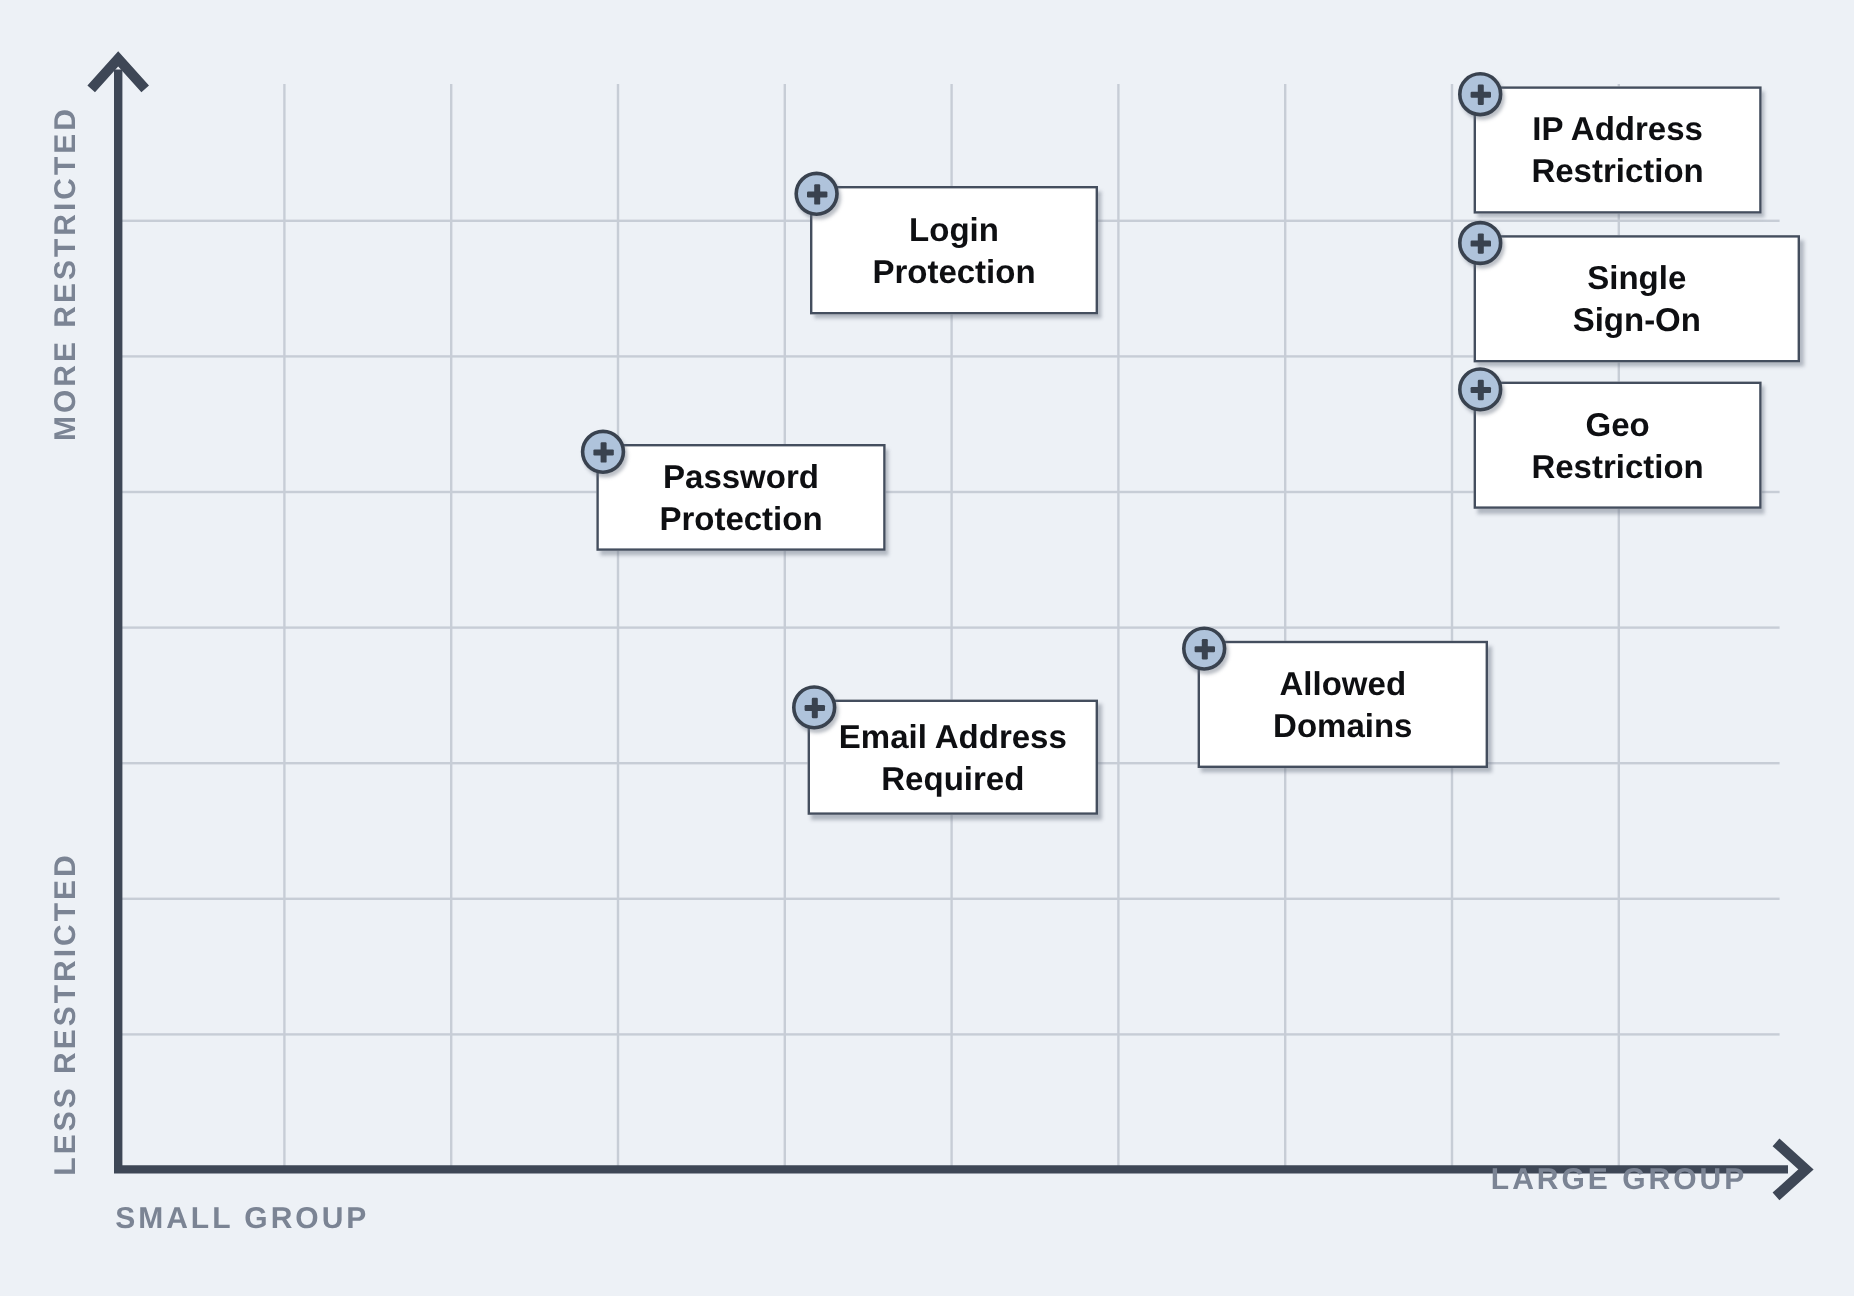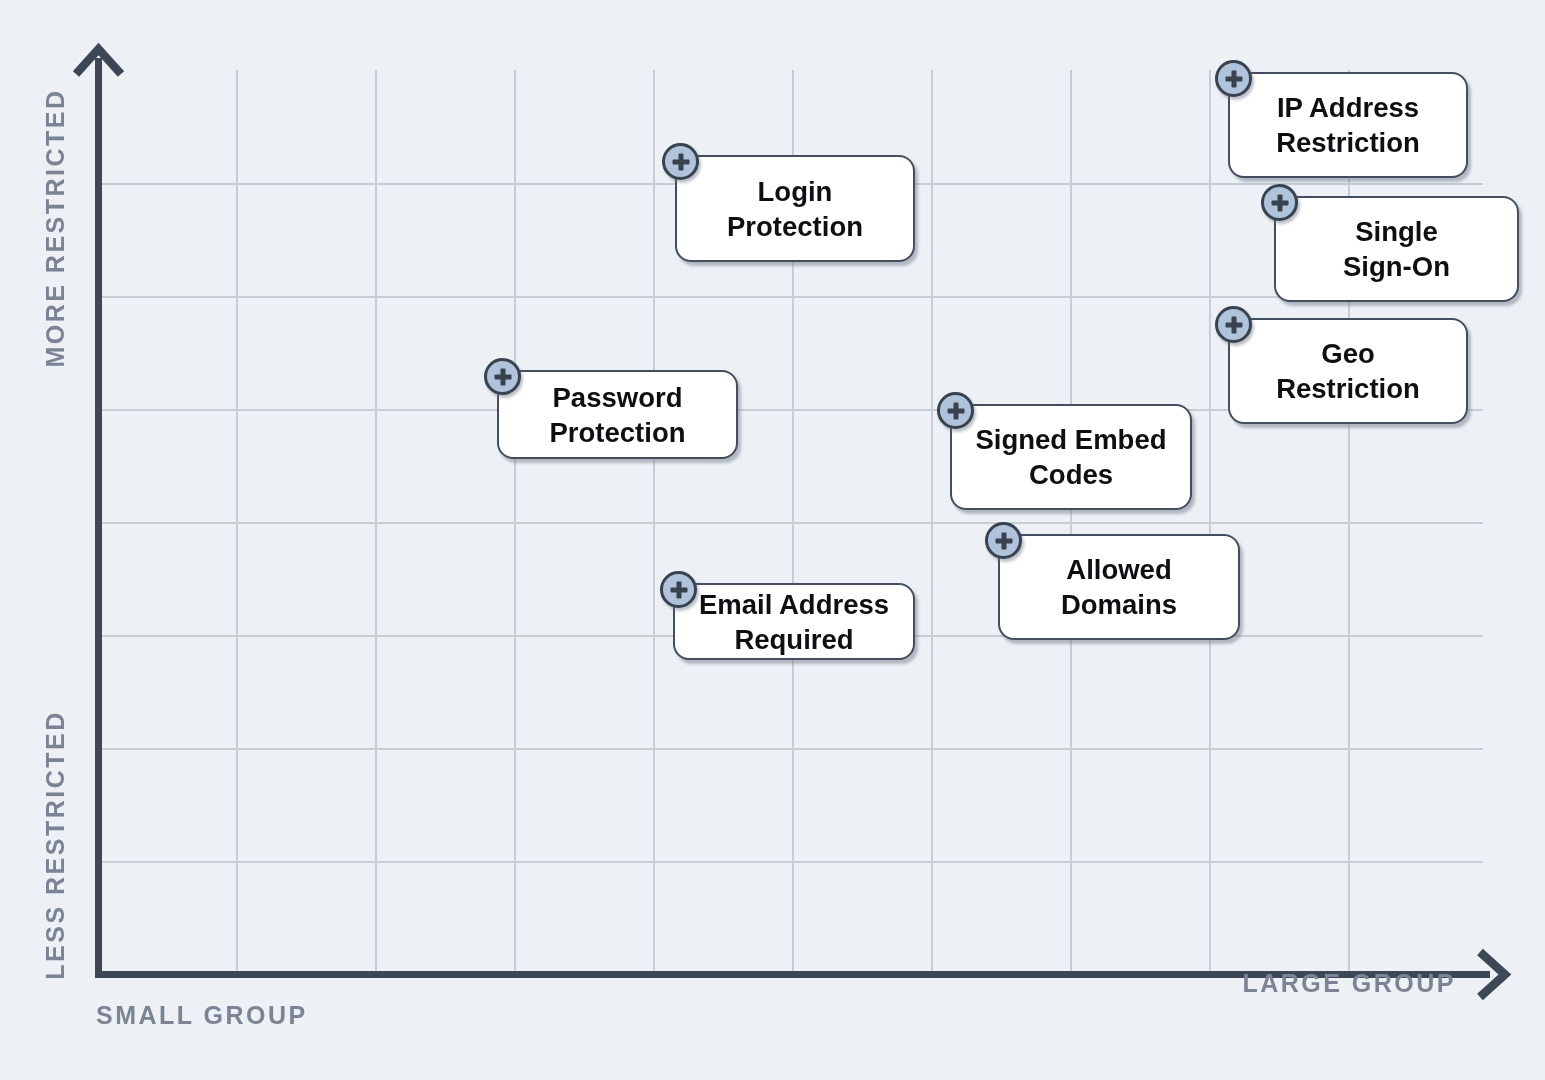"IP Address" .card { border-radius: 16px -> 0 }
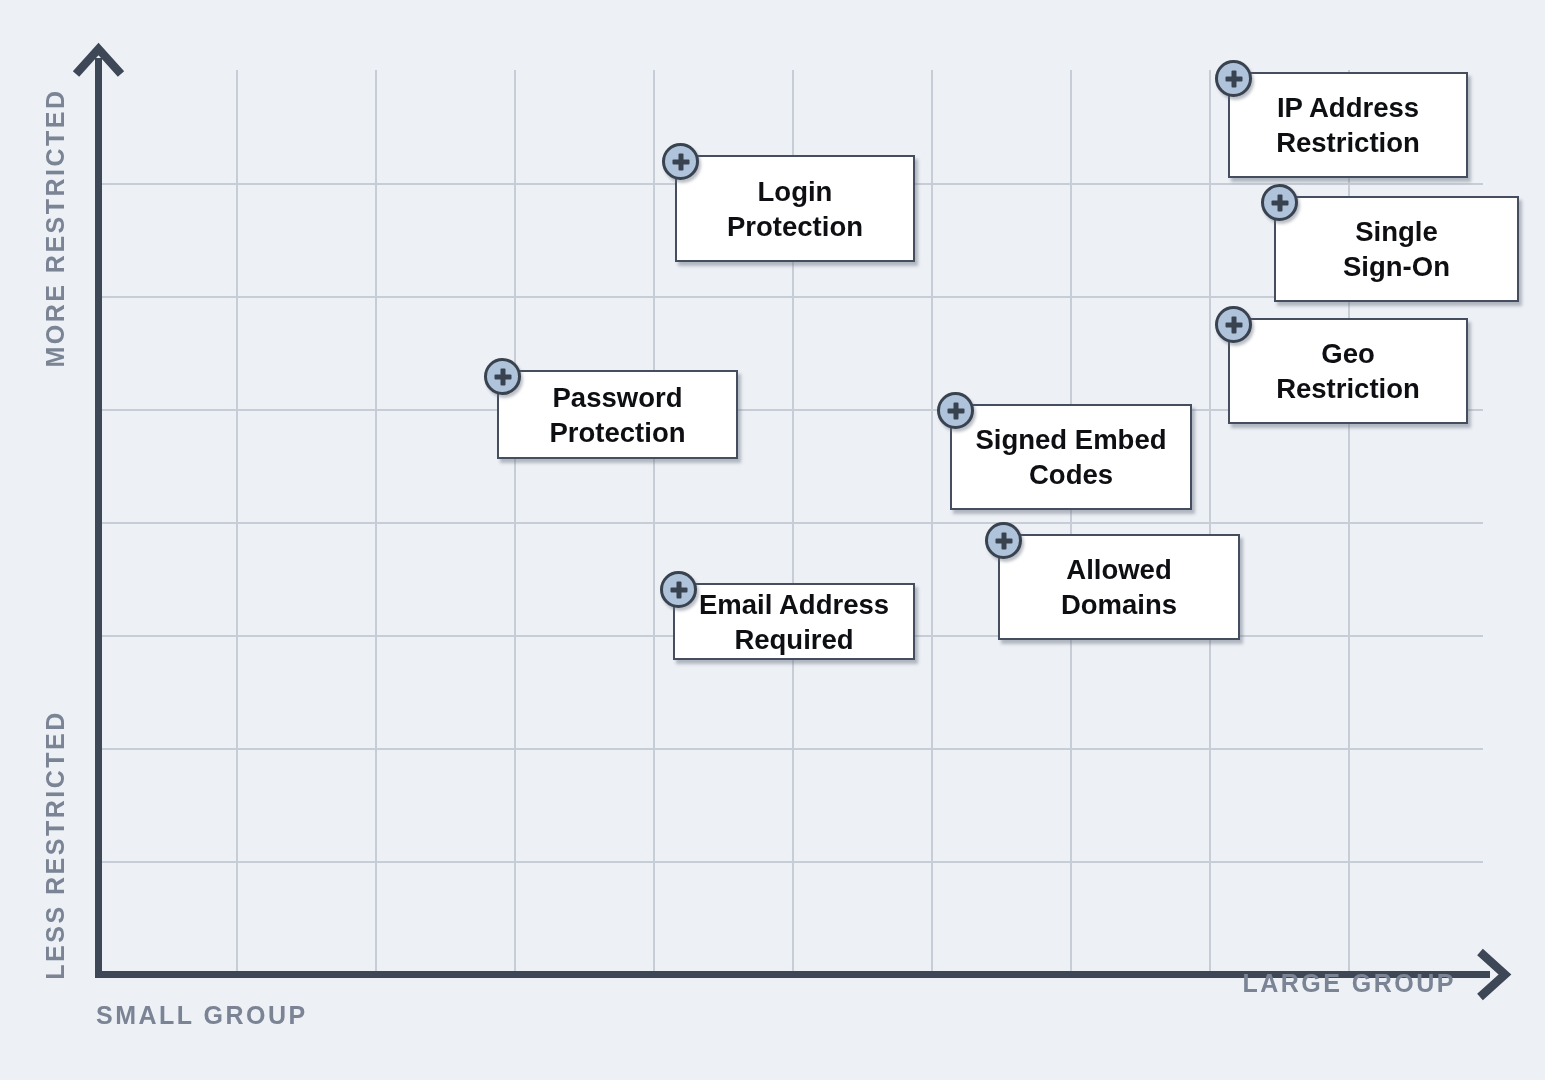"Single" div.card { margin-left: 46px -> none; width: 245px -> 272px }
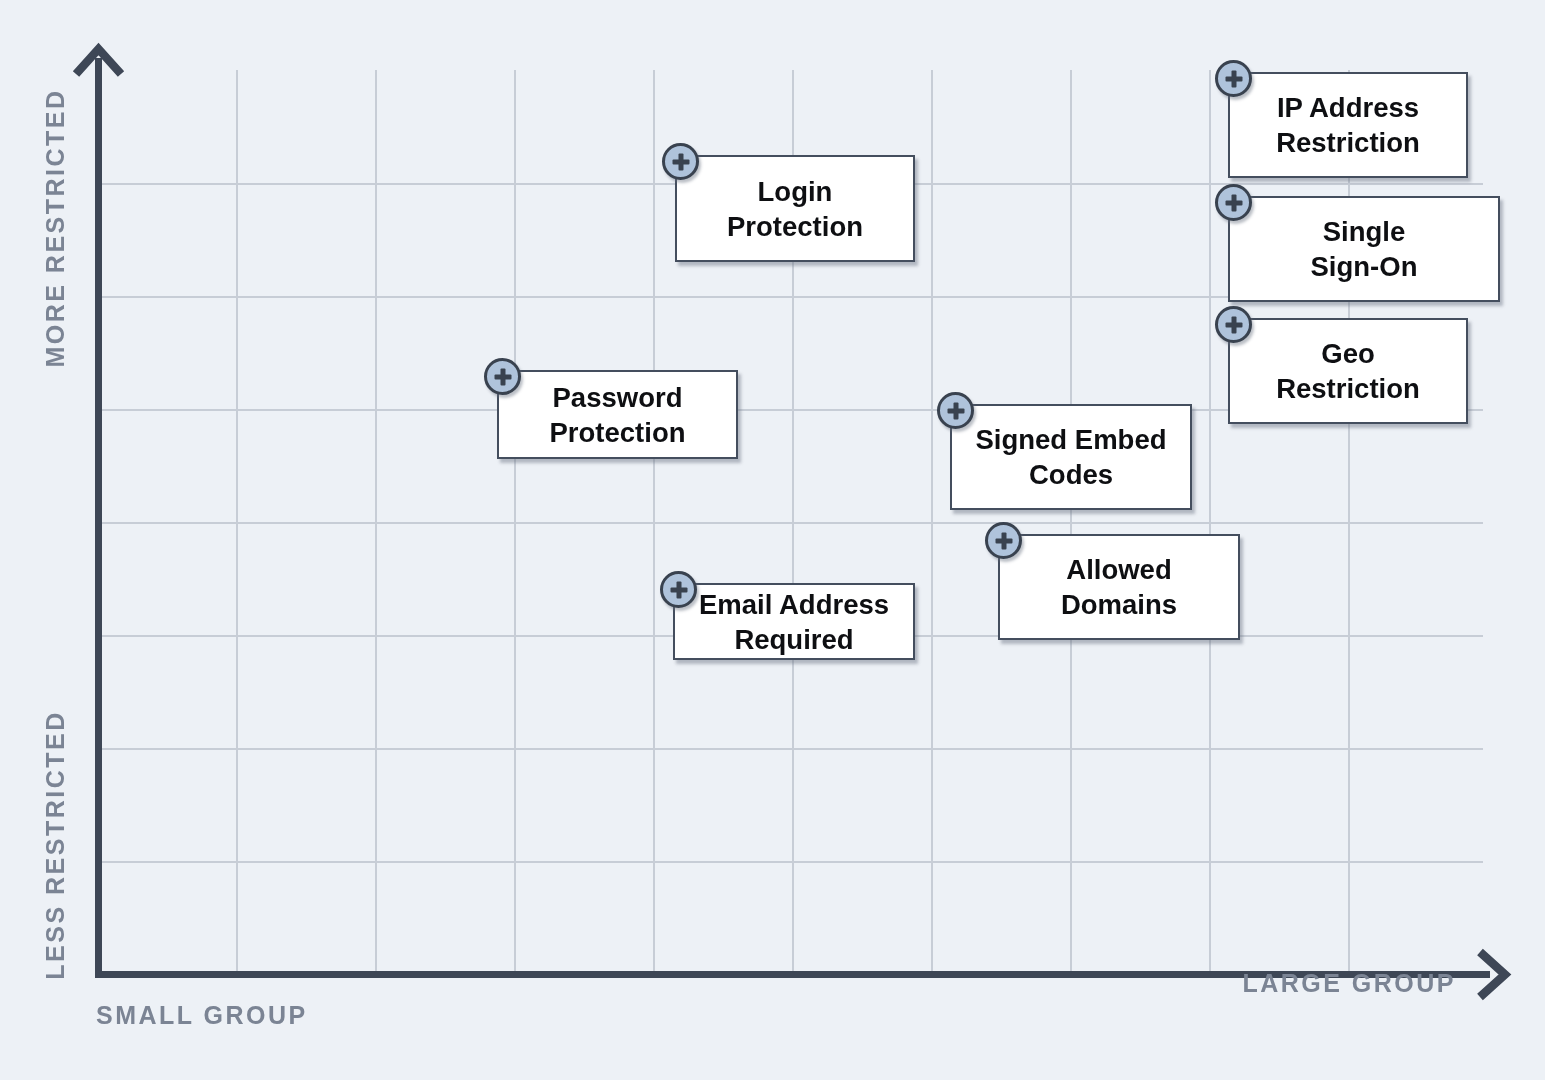"Signed Embed" div.card { html: <div> <span> <span></span> <span></span> </span> <span>Signed Embed Codes</span> </div> -> none }
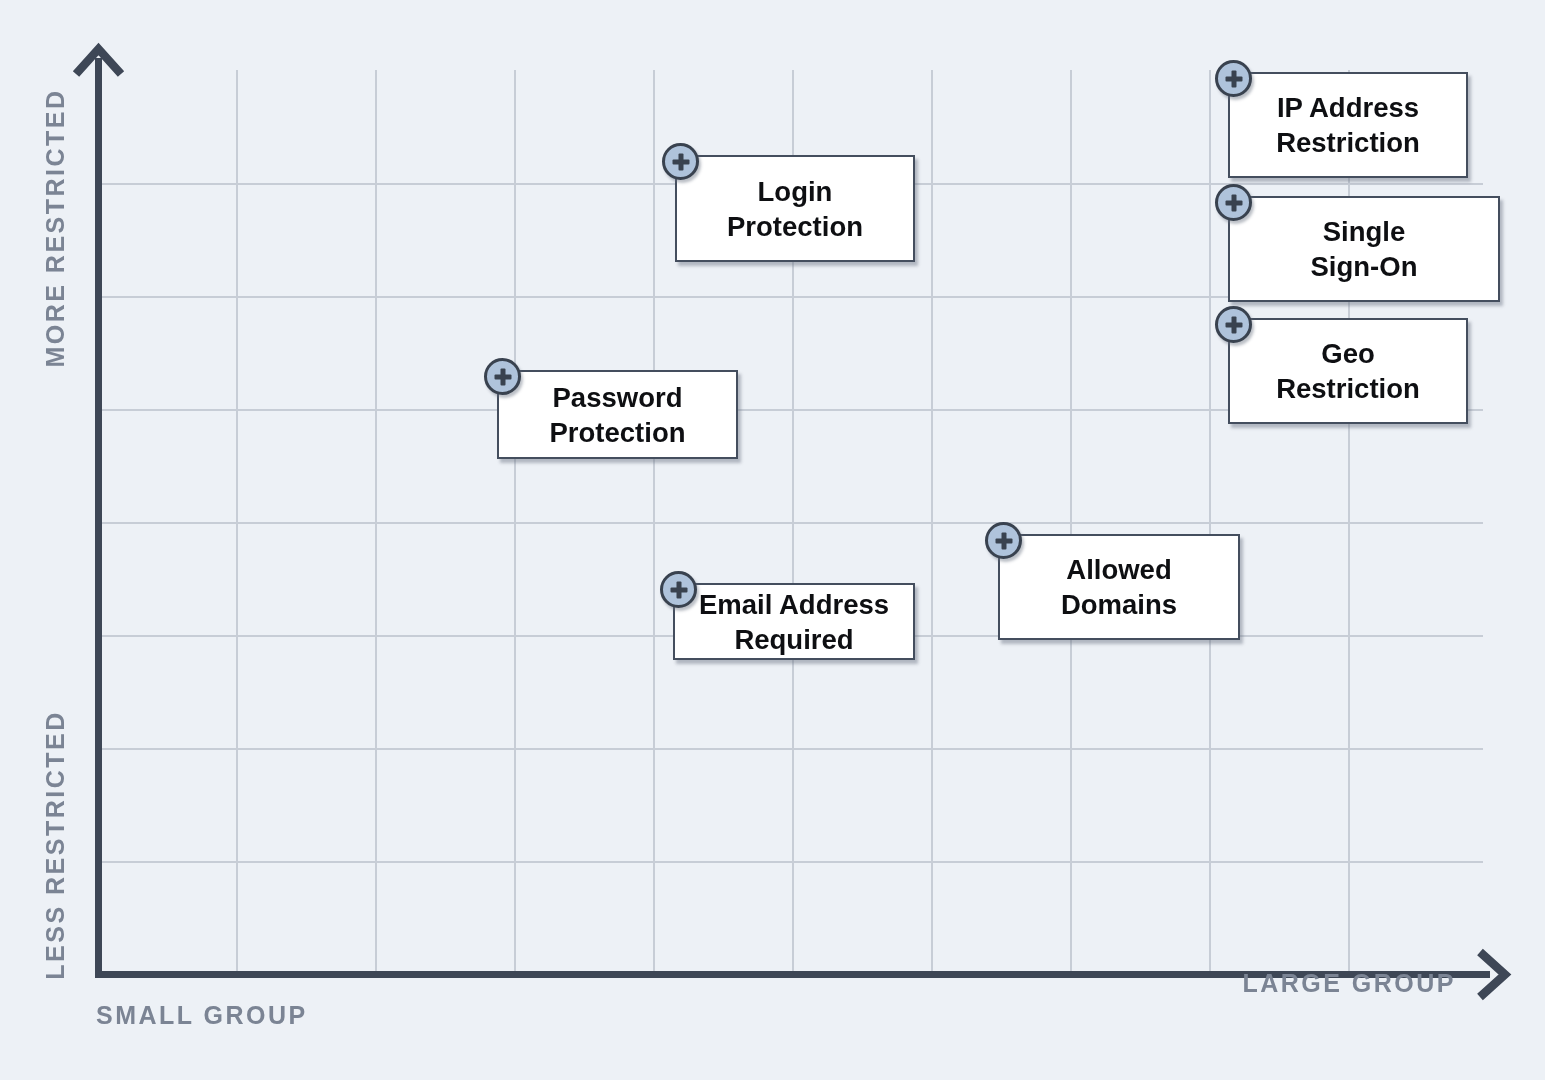"Email Address" div.card { height: 77px -> 96px }
